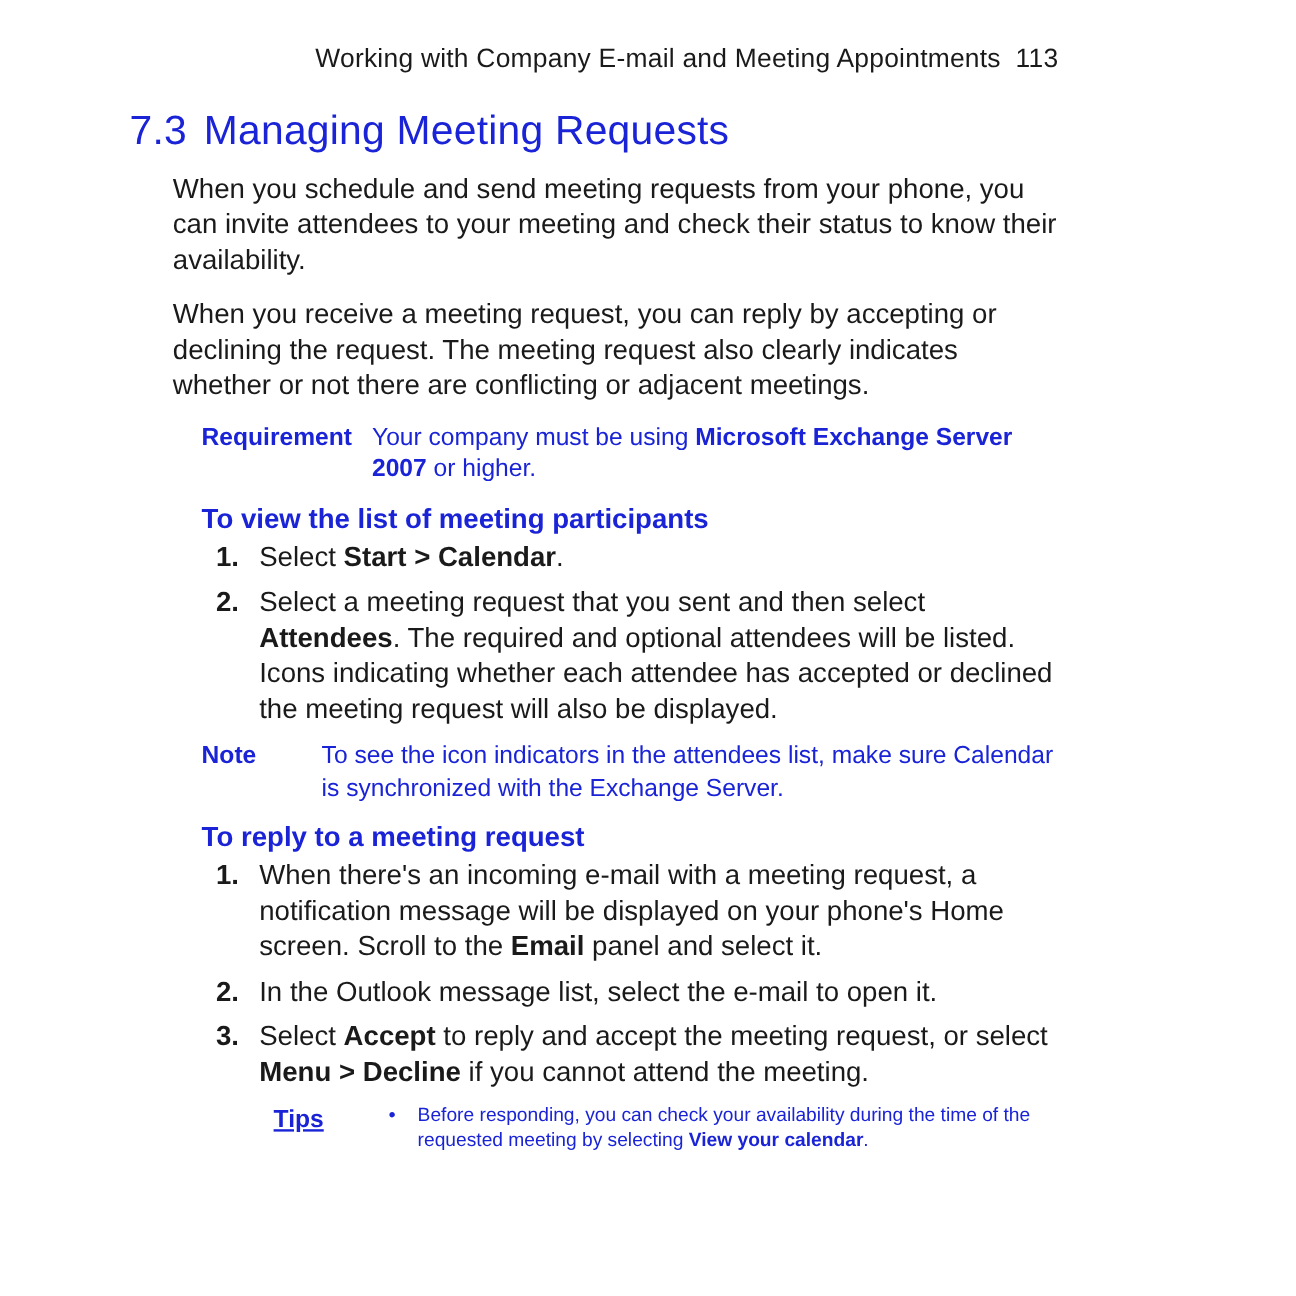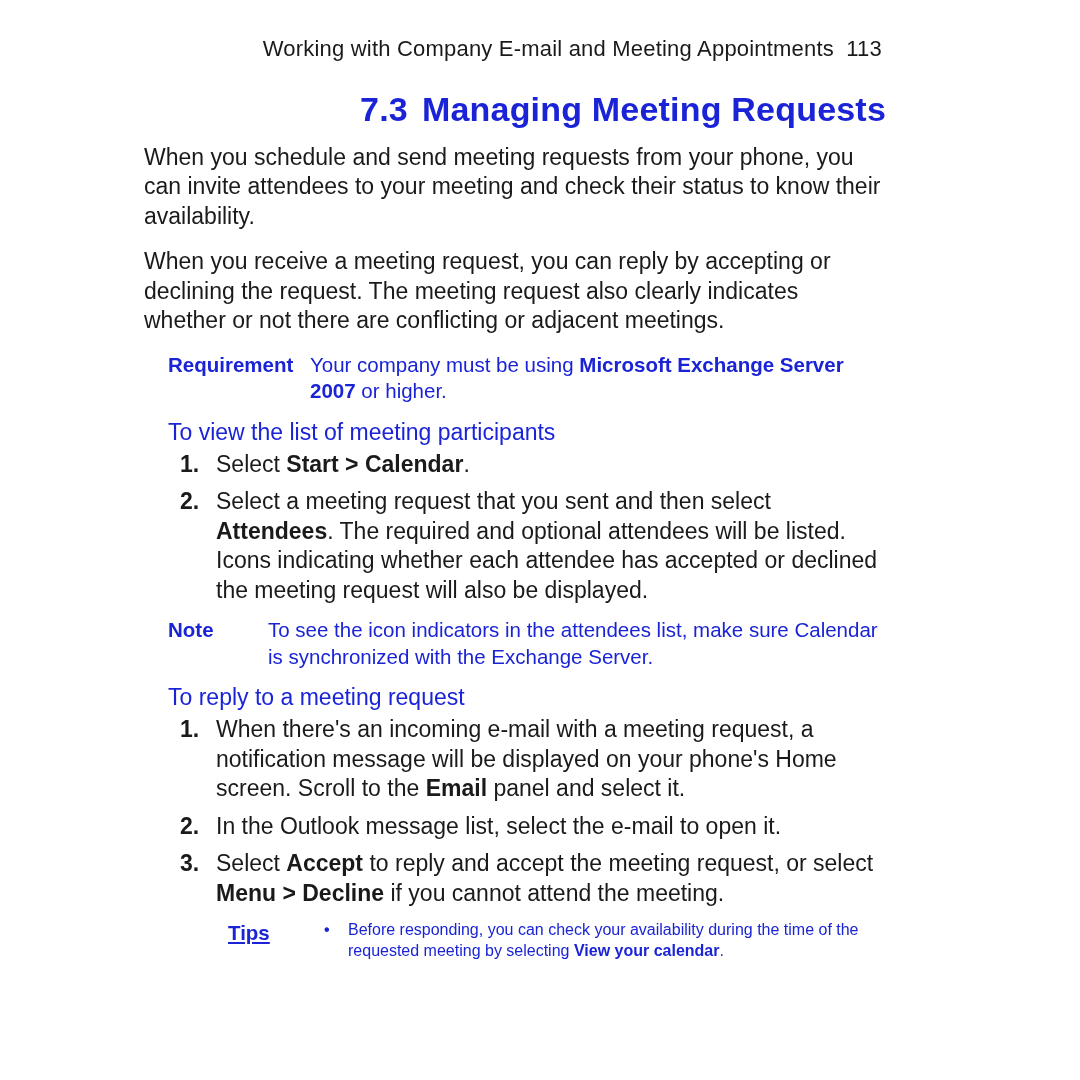"7.3 Managing Meeting Requests" h1.section-title { font-weight: 700 -> 400; text-align: right -> none }
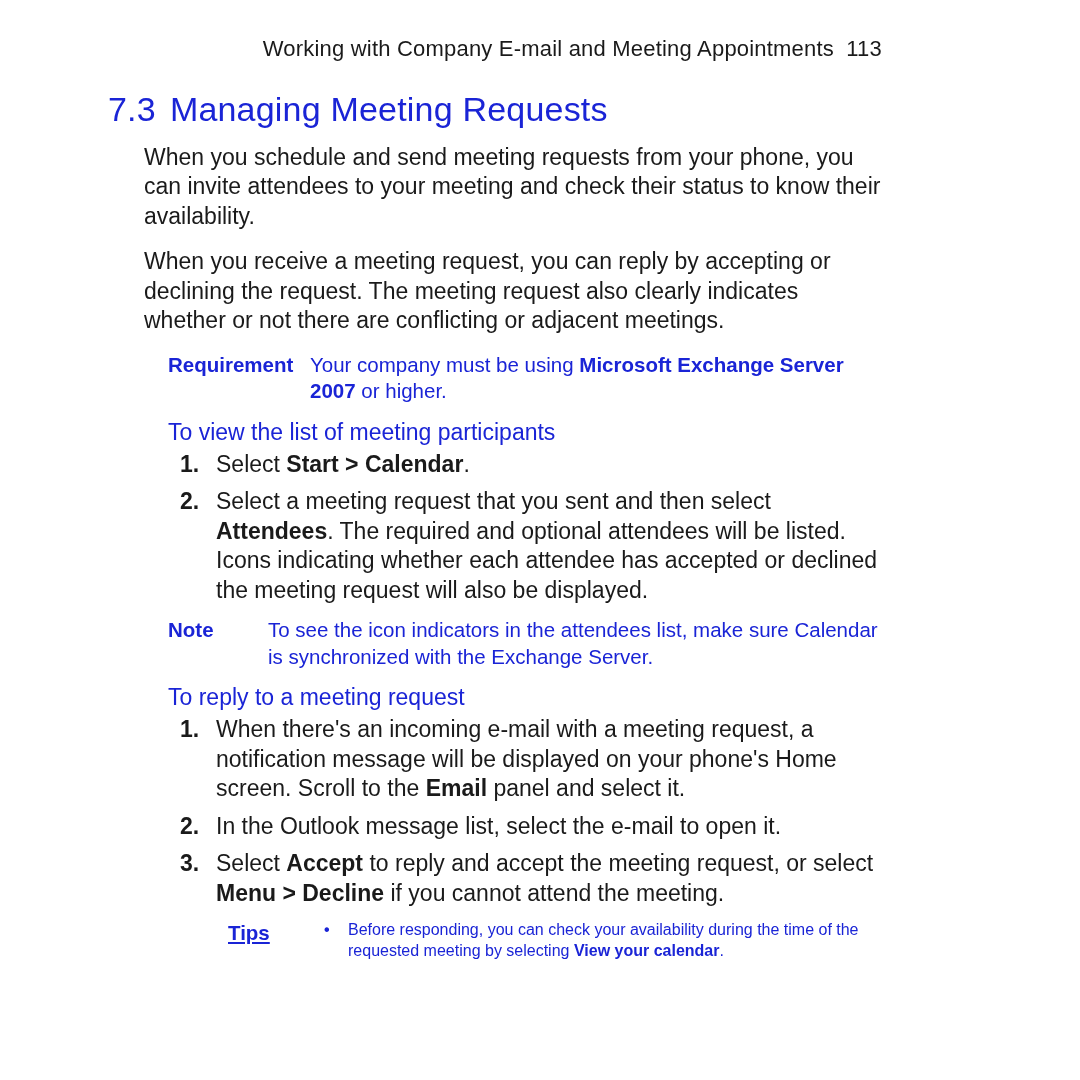"To view the list of" h2.subhead { font-weight: 400 -> 700 }
